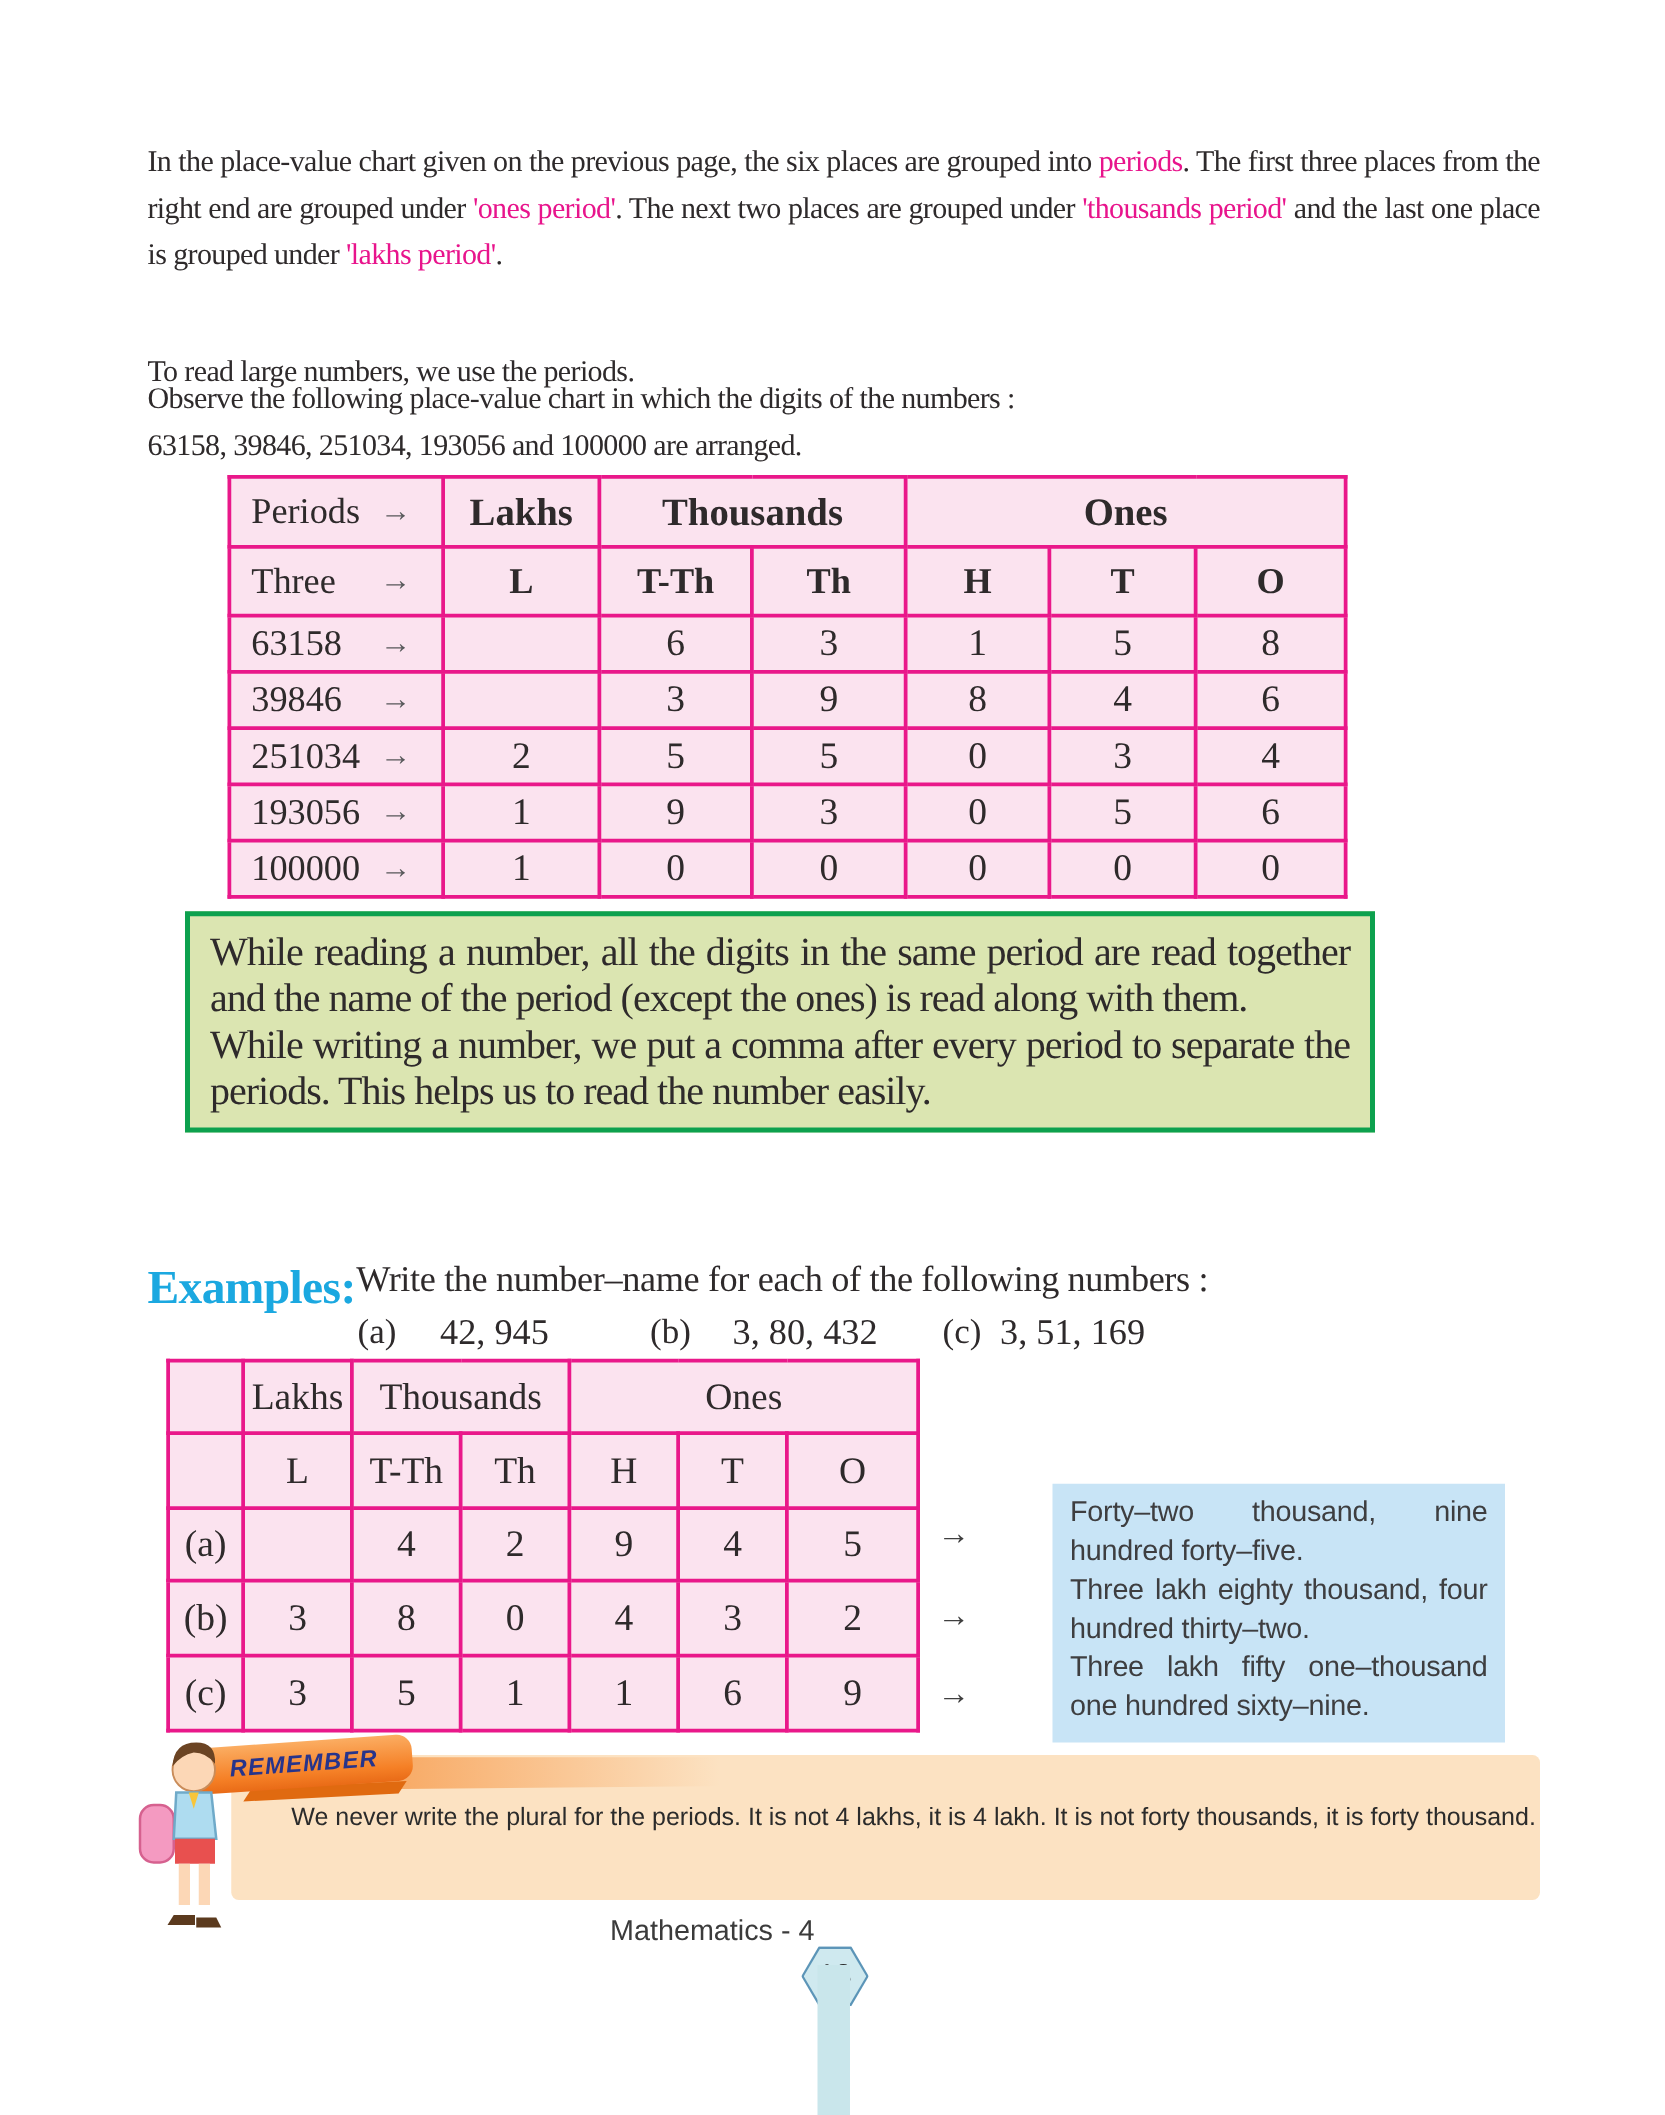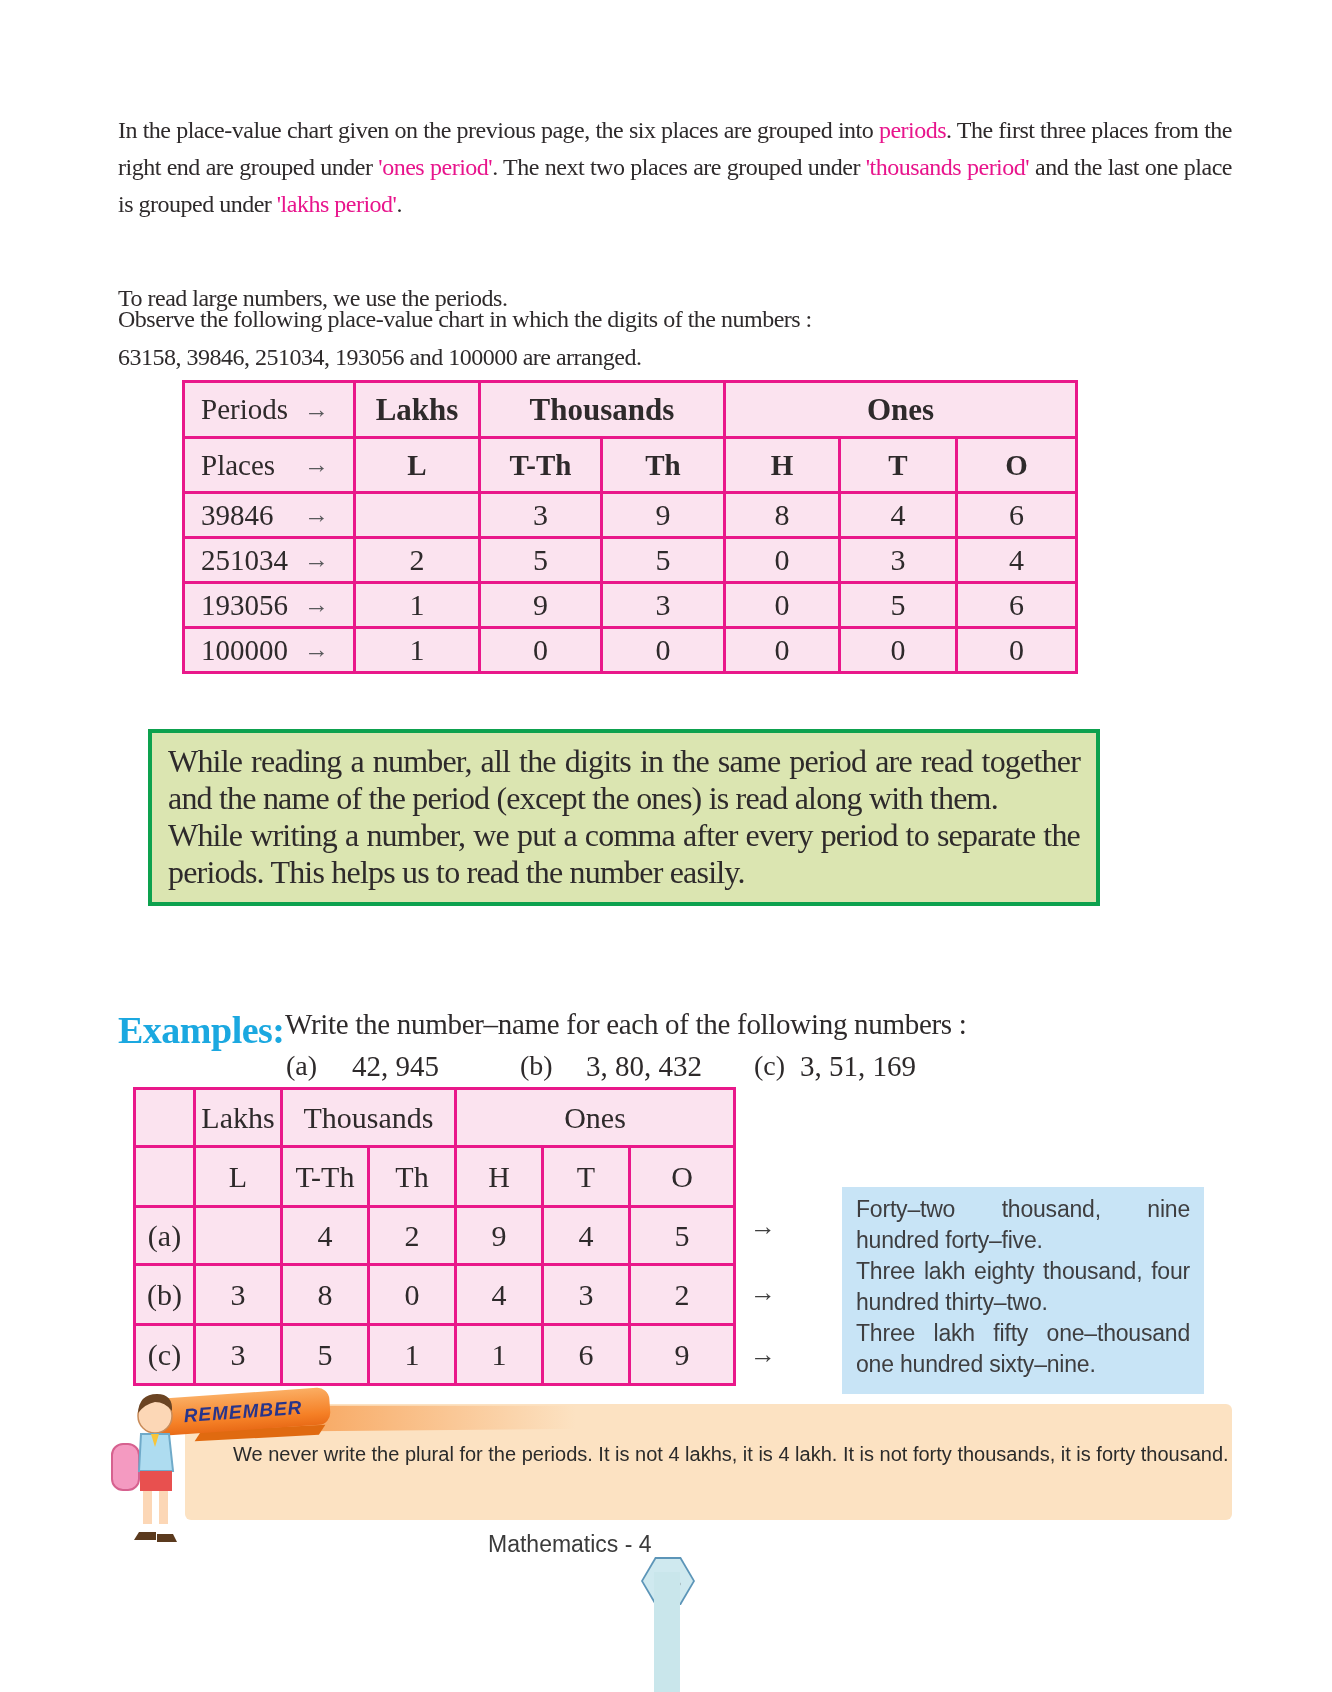"Places" span.lbl-txt { text: Places -> Three }
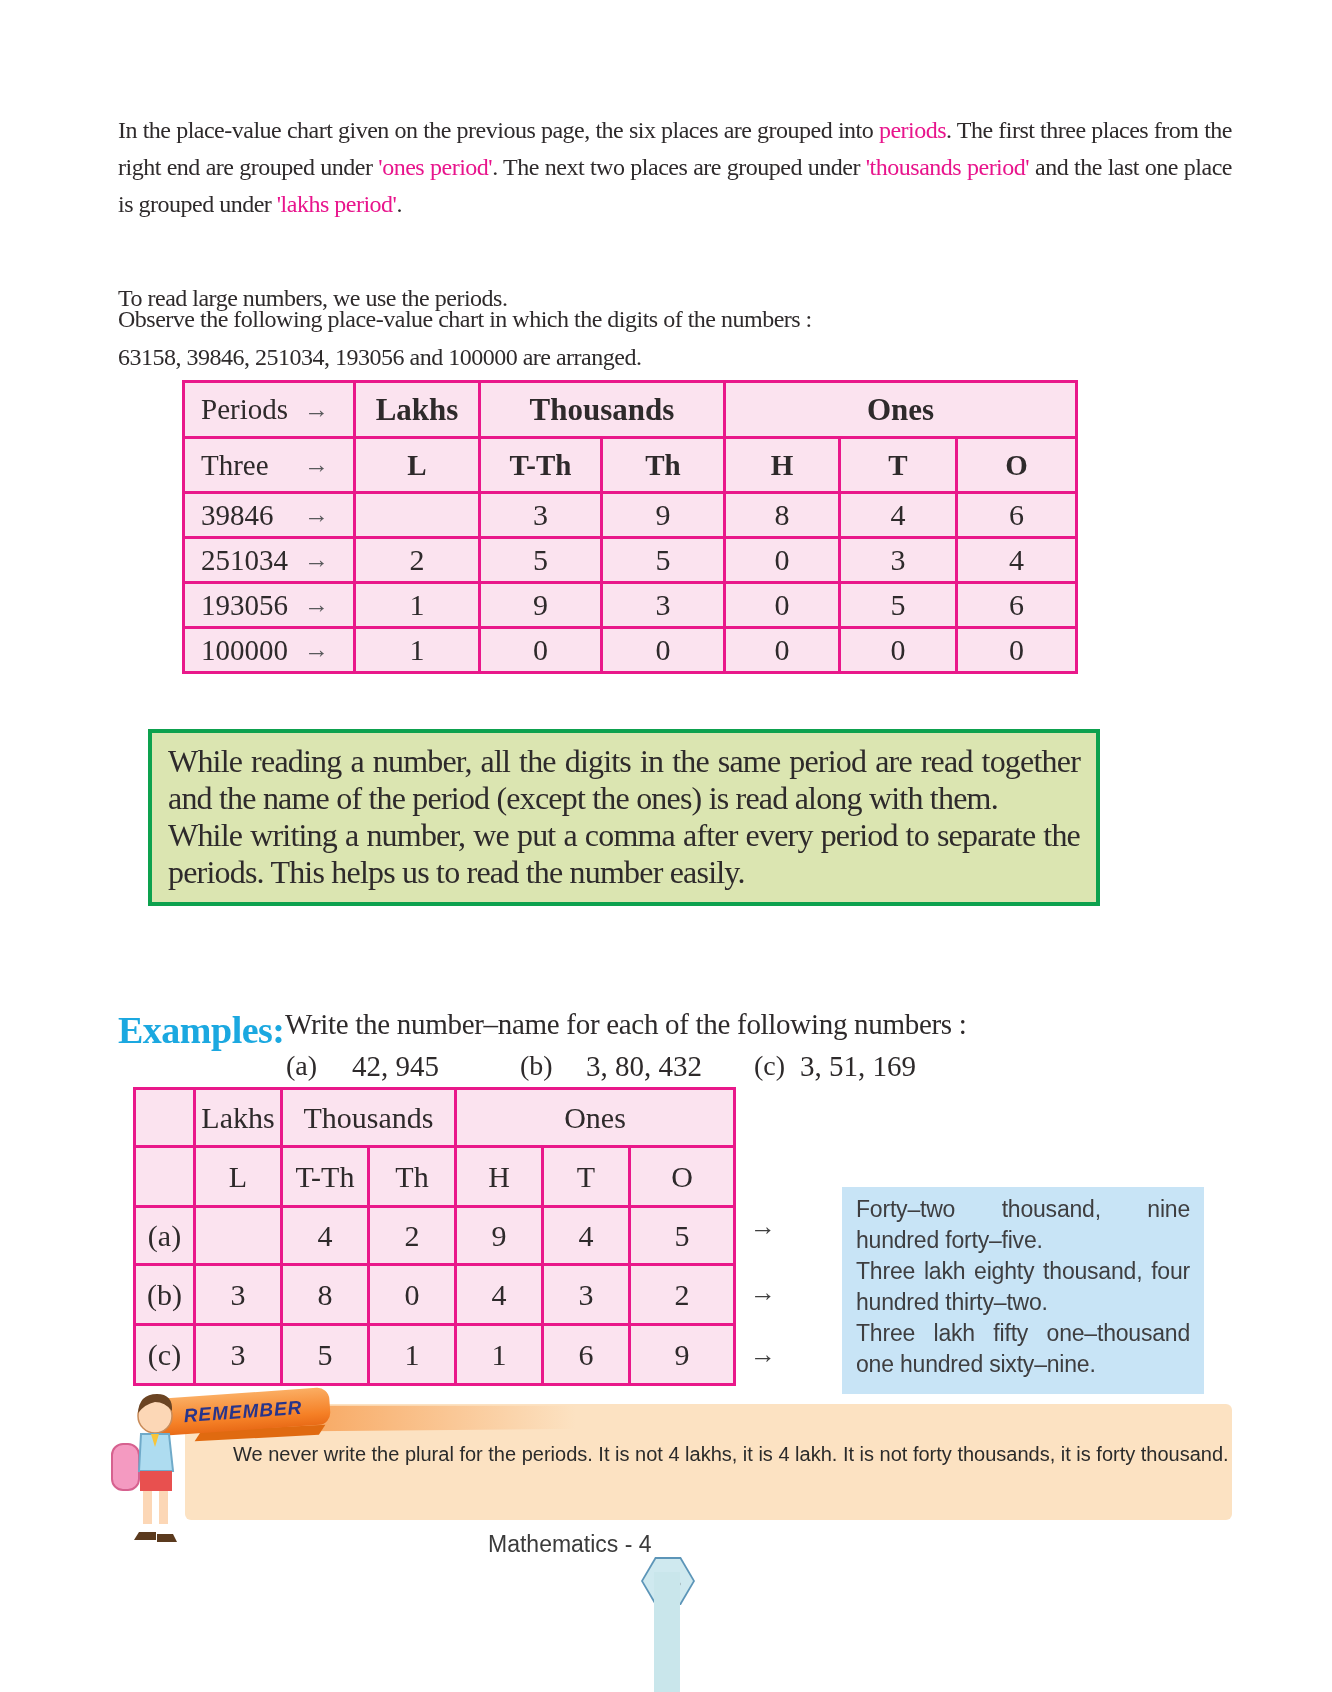"63158" tr { html: none -> <tr> <td> <div> <span>63158</span> <span>→</span> </div> </td> <td></td> <td>6</td> <td>3</td> <td>1</td> <td>5</td> <td>8</td> </tr> }
